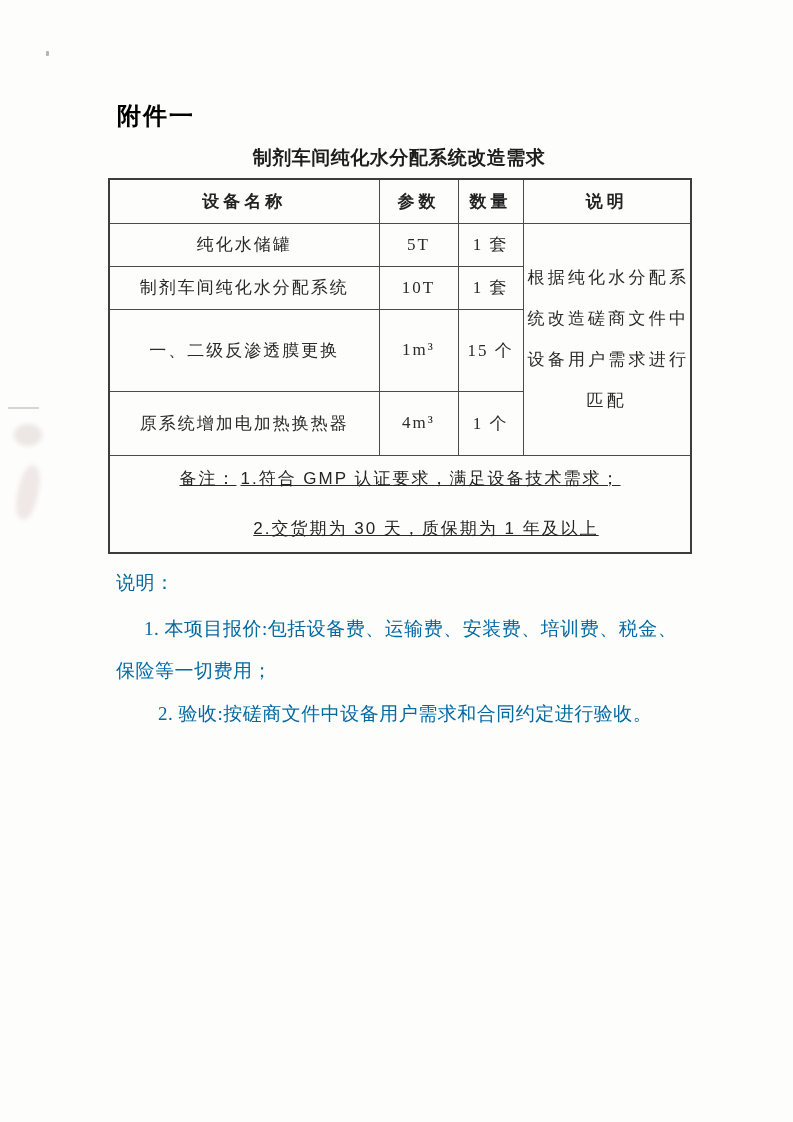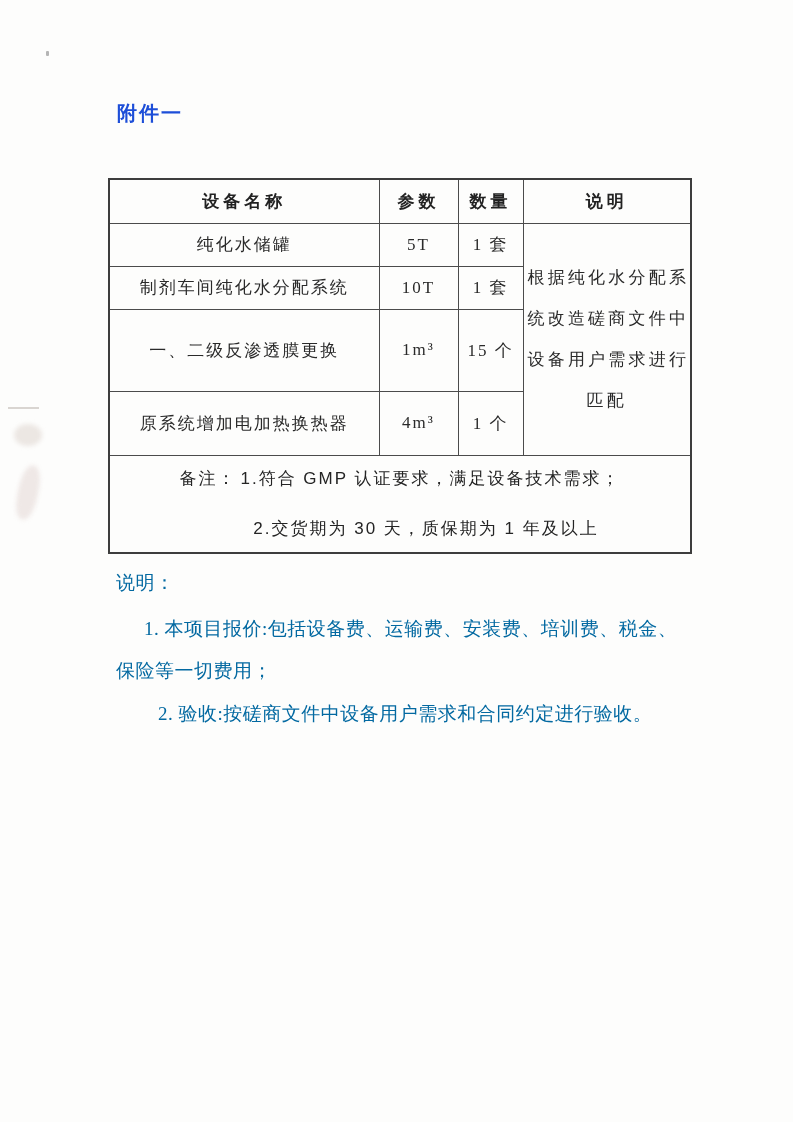"附件一" .attachment-label { color: #1d4ed8 -> #000000; font-size: 20px -> 24px }
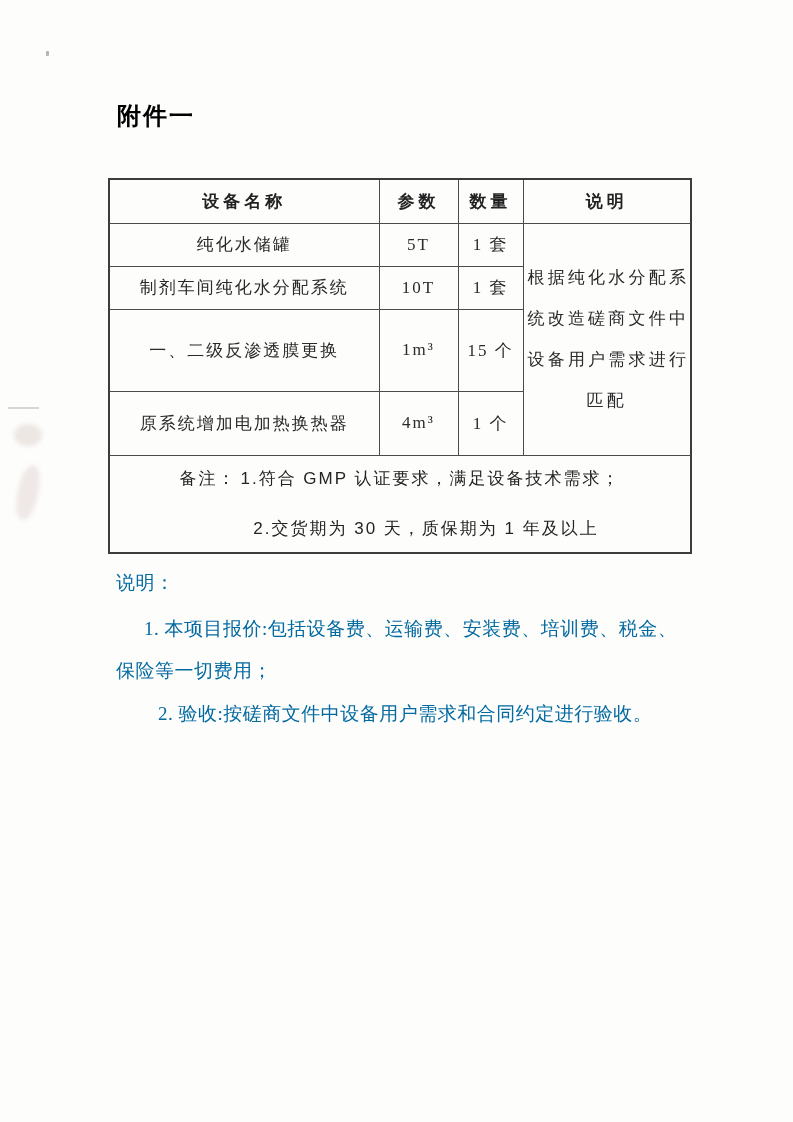"制剂车间纯化水分配系统改造需求" div.table-title { html: none -> <div>制剂车间纯化水分配系统改造需求</div> }
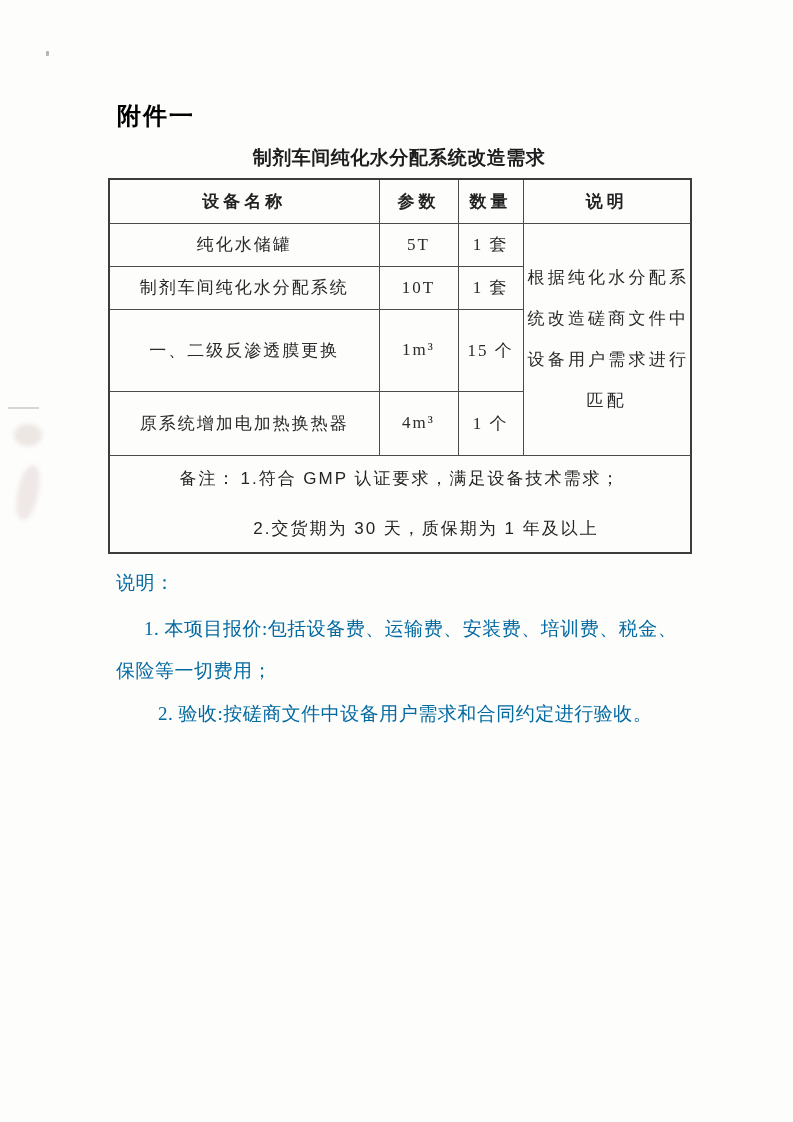"备注： 1.符合 GMP 认证要求，满足设备技术需求；" tr.remark-row { text-decoration: none -> underline }
